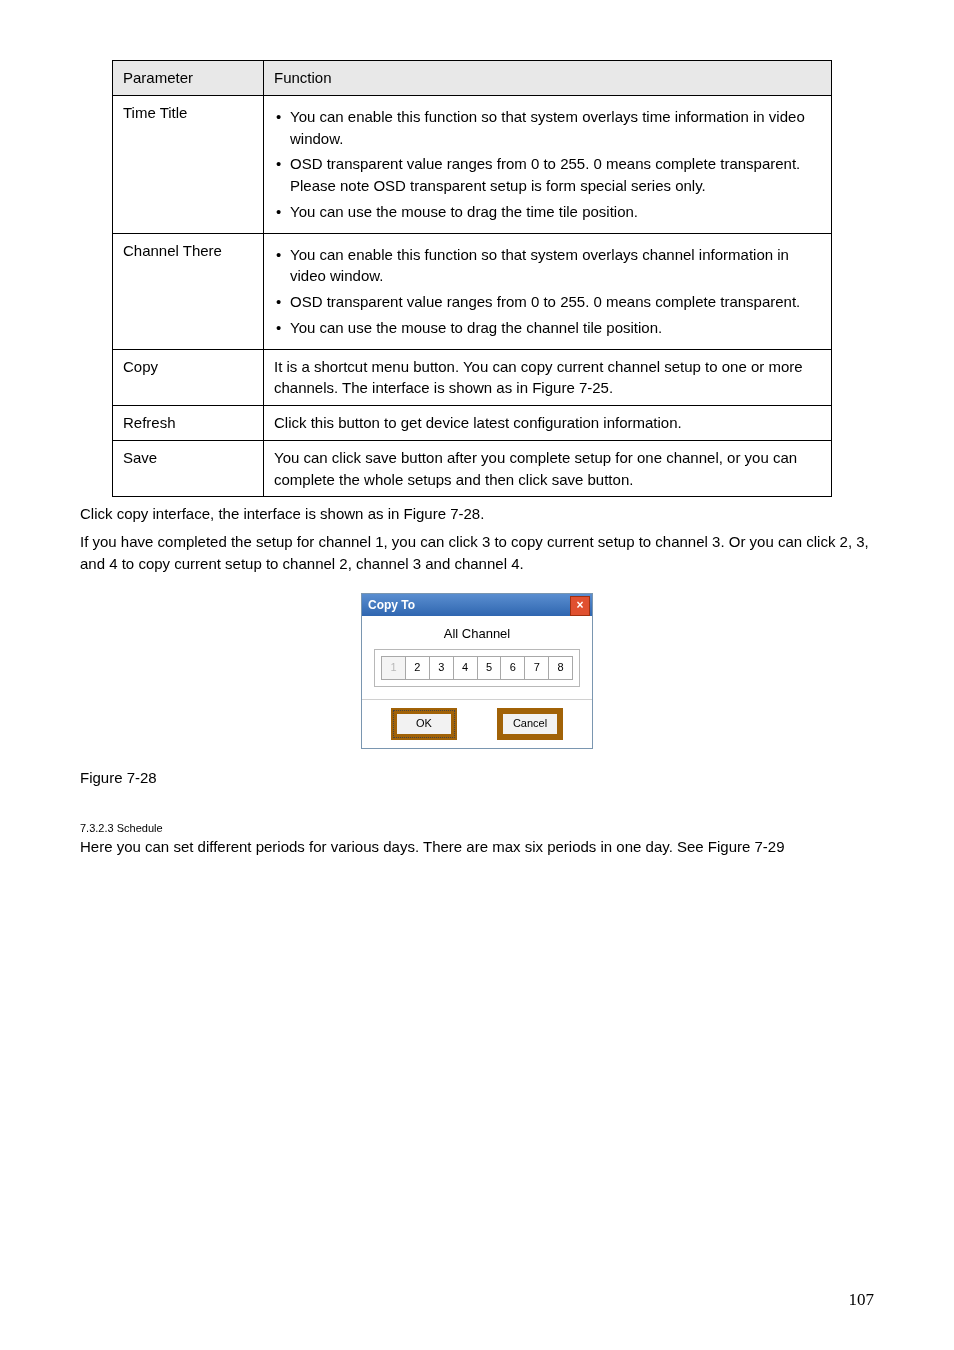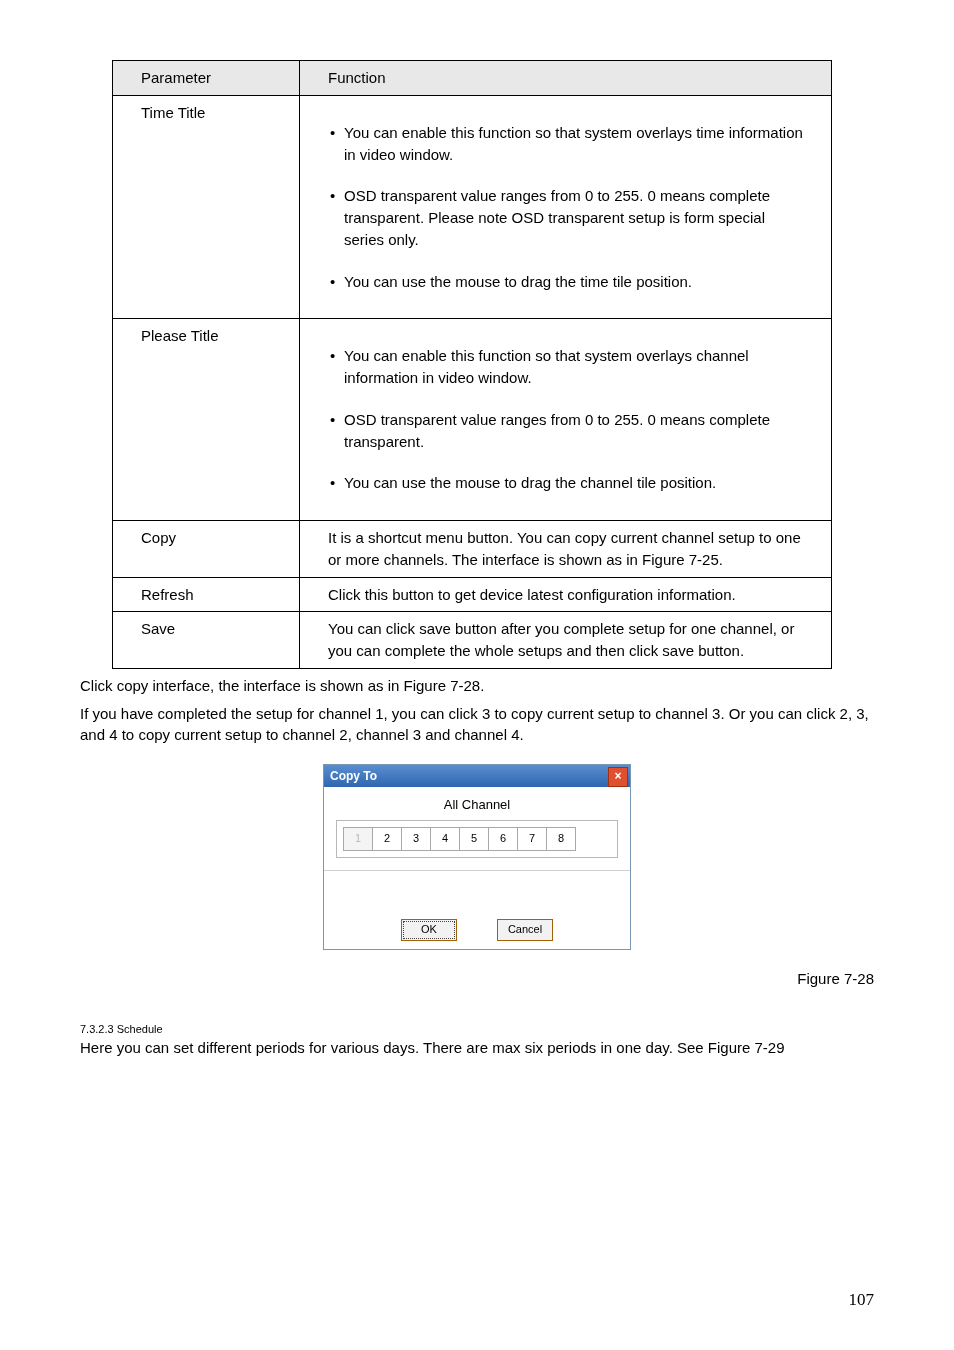"Parameter" table.main th,table.main td { padding: 6px 28px -> 6px 10px }
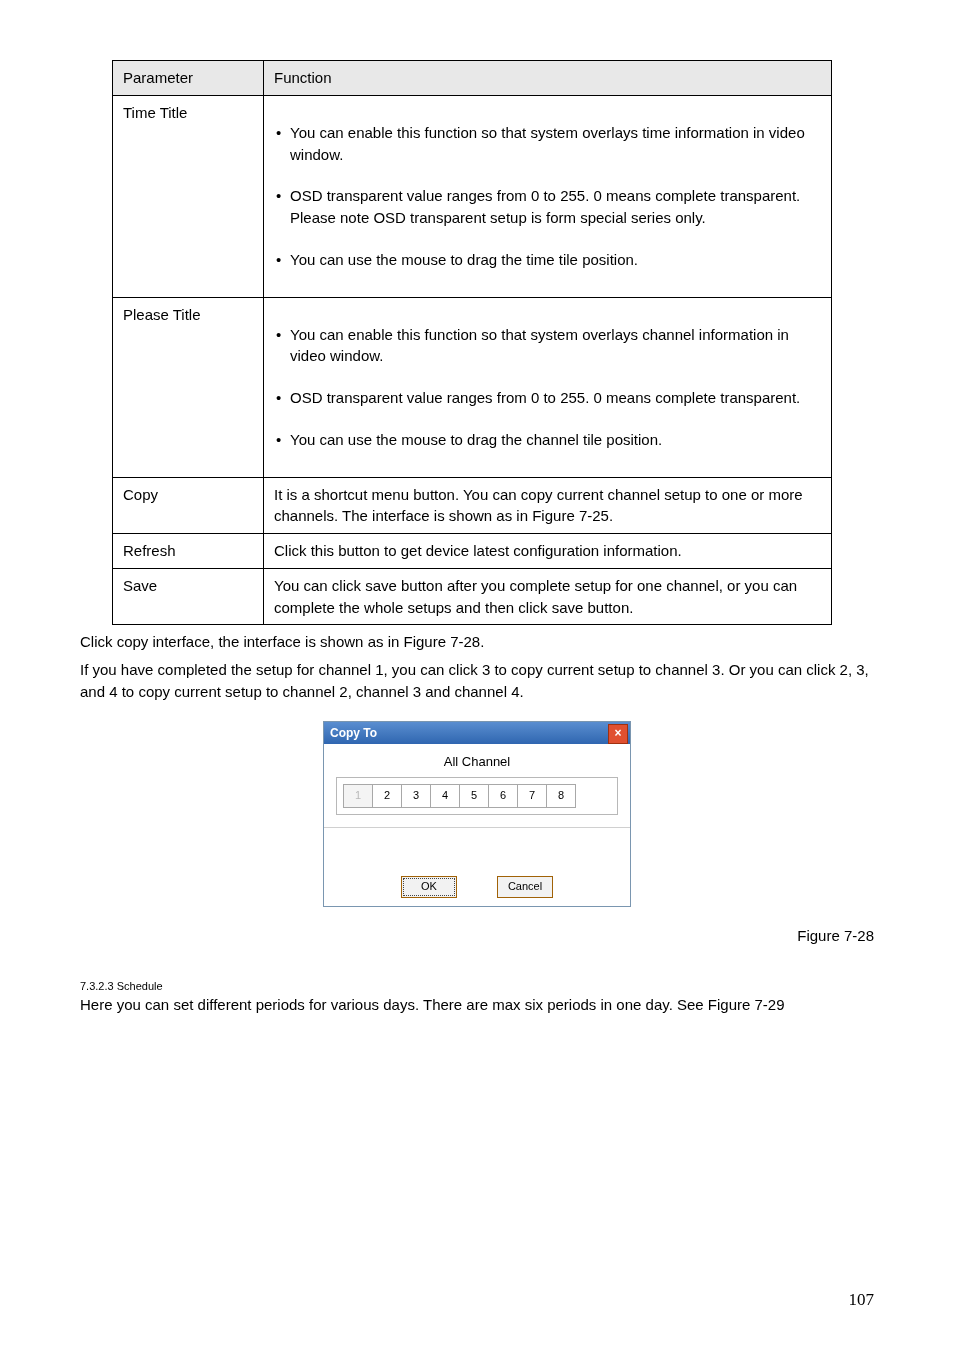"You can enable this function" ul.bul>li { margin: 20px 0 -> 4px 0 }
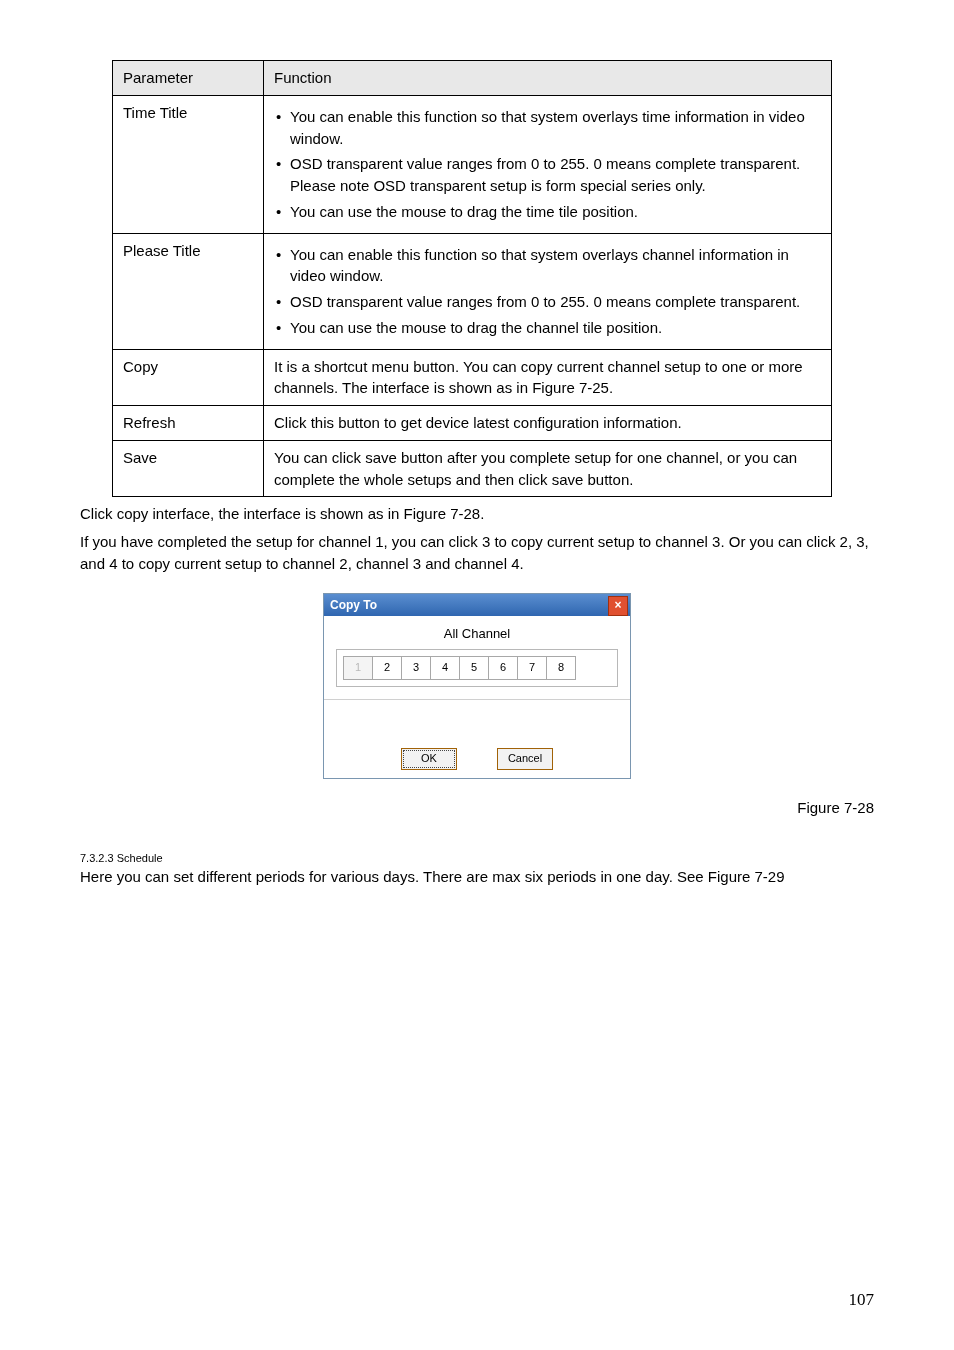"Please Title" td.param { text: Please Title -> Channel There }
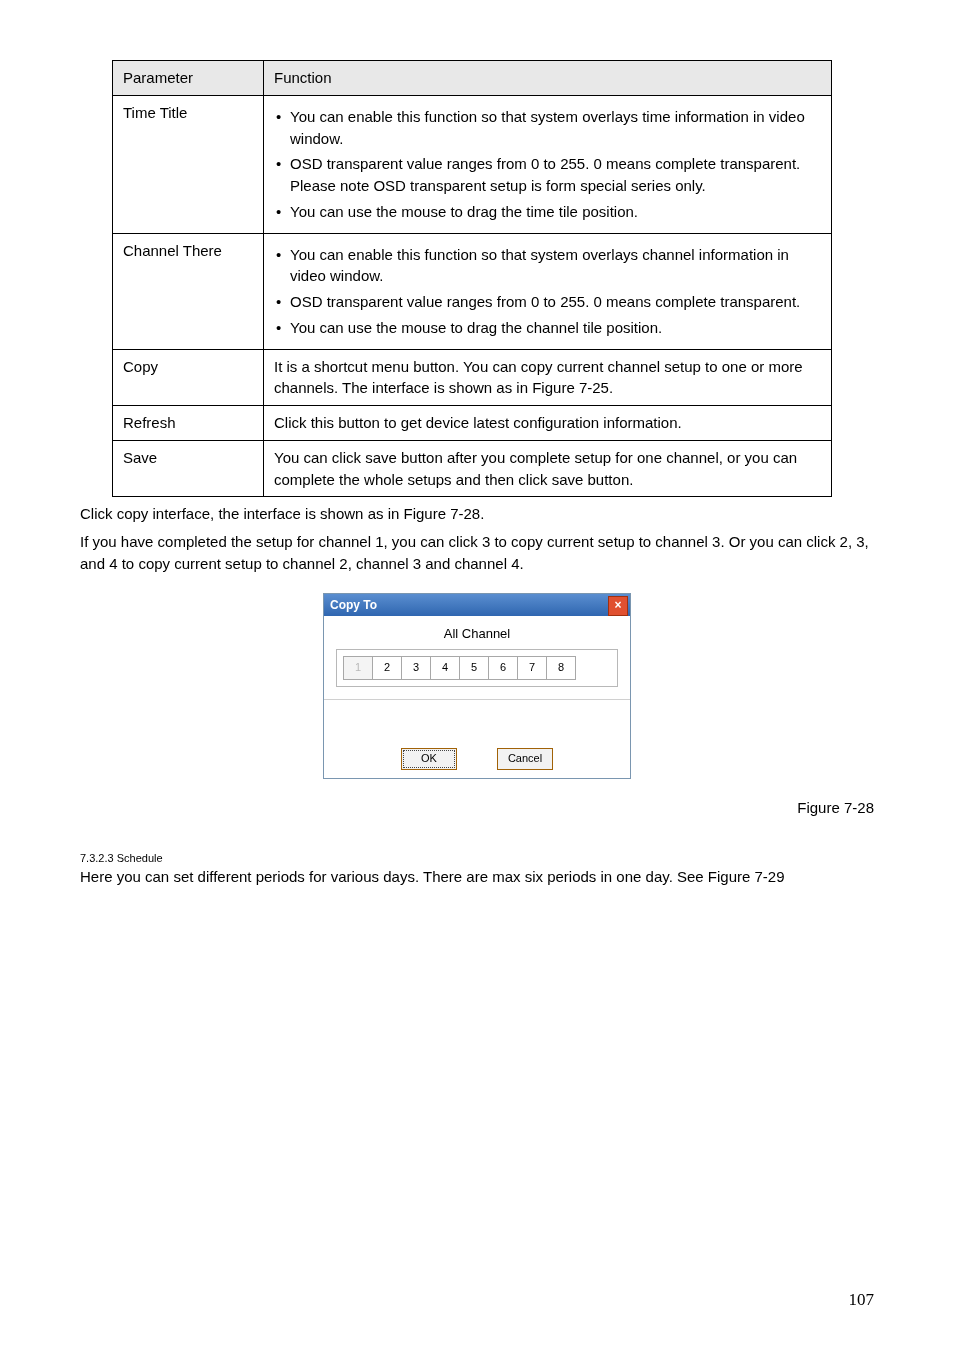"Copy To" .dialog-wrap { width: 308px -> 232px }
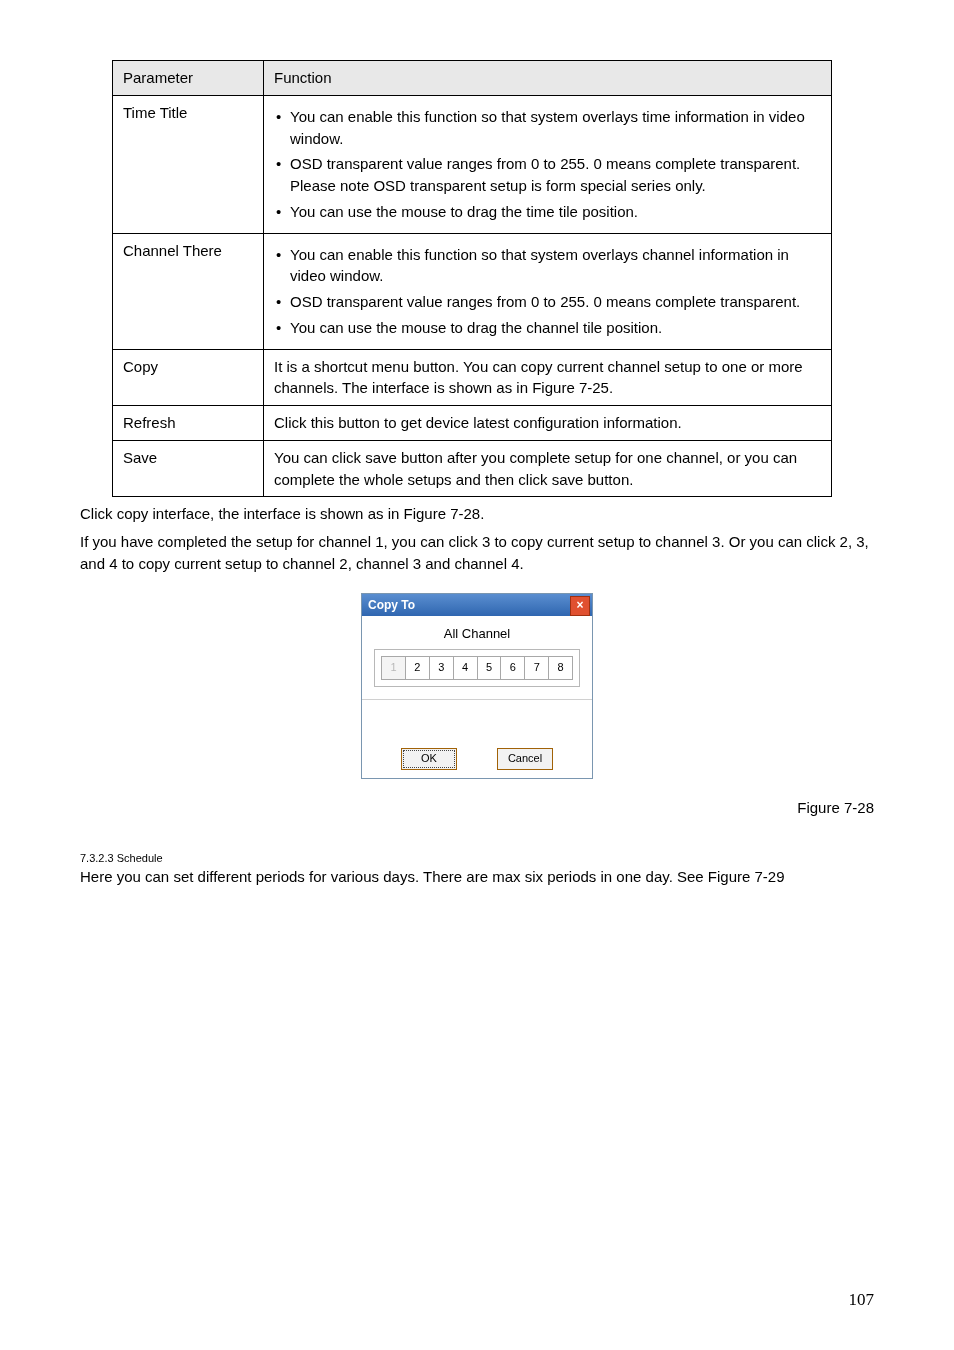"OK" .dlg-btn { border: 1px solid #a16207 -> 6px solid #a16207; margin-top: 40px -> none }
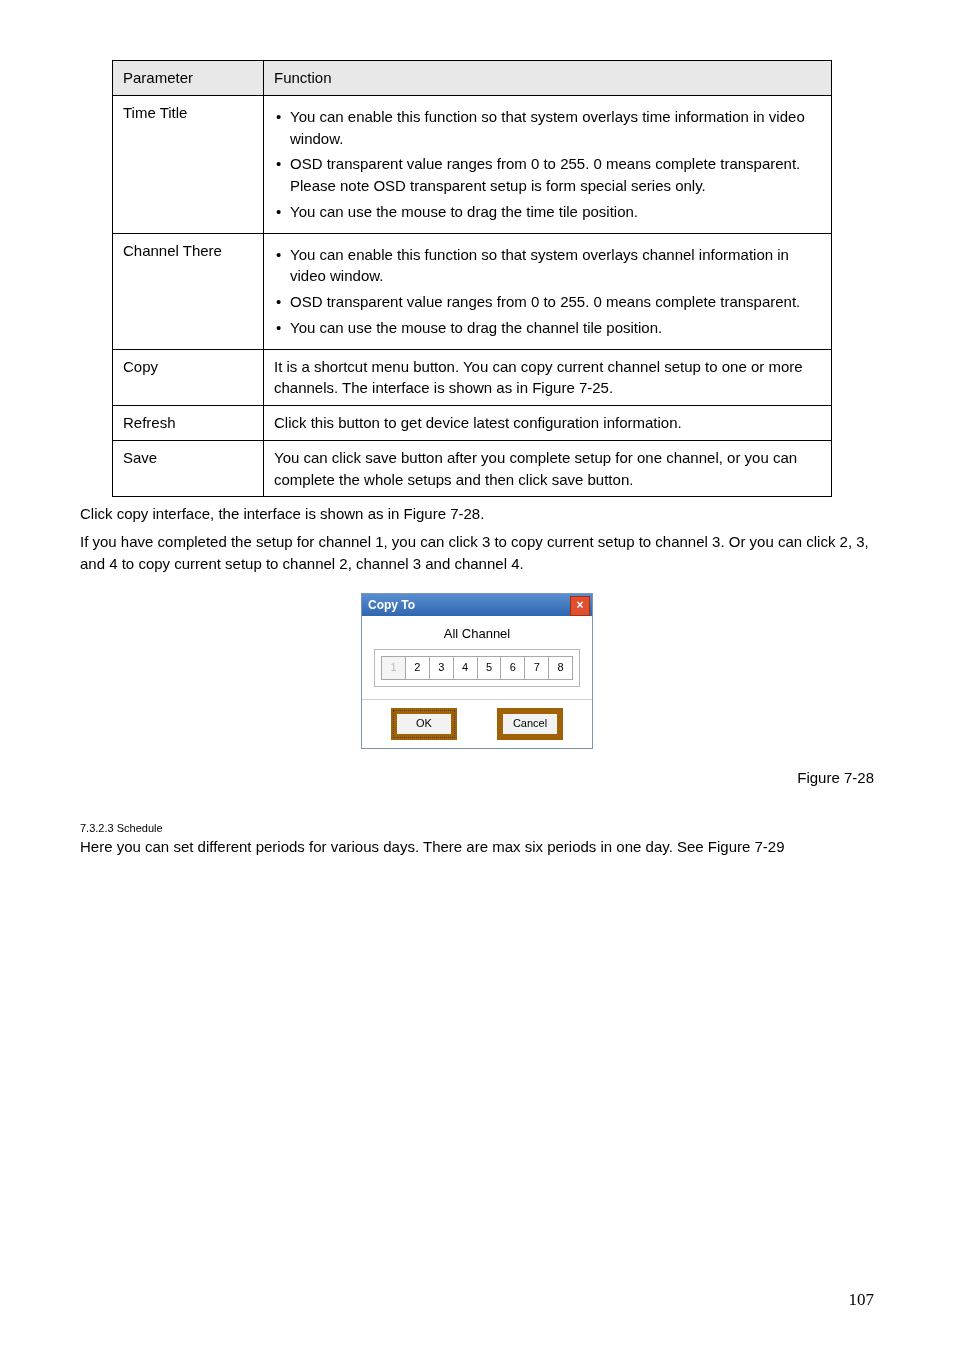"Figure 7-28" .fig-caption { text-align: right -> left }
